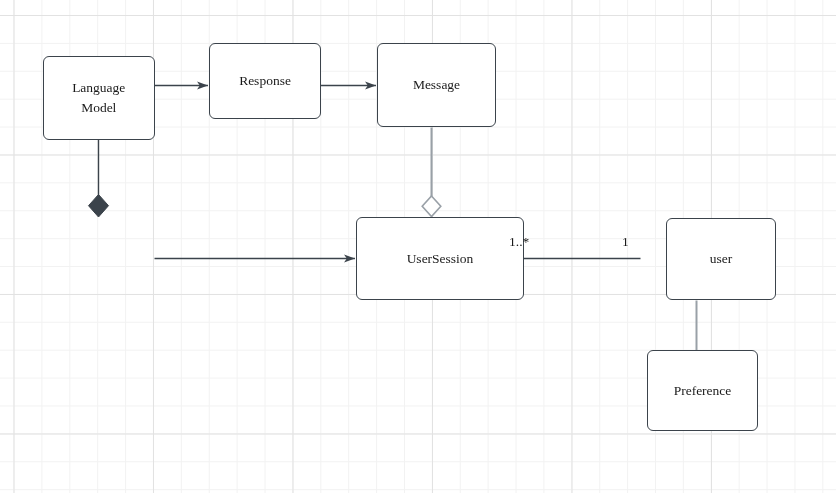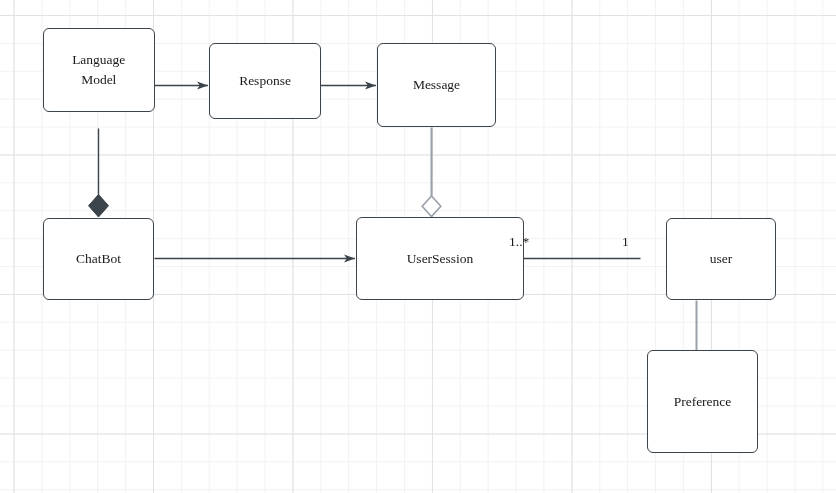"Language Model" div.node { top: 28px -> 56px }
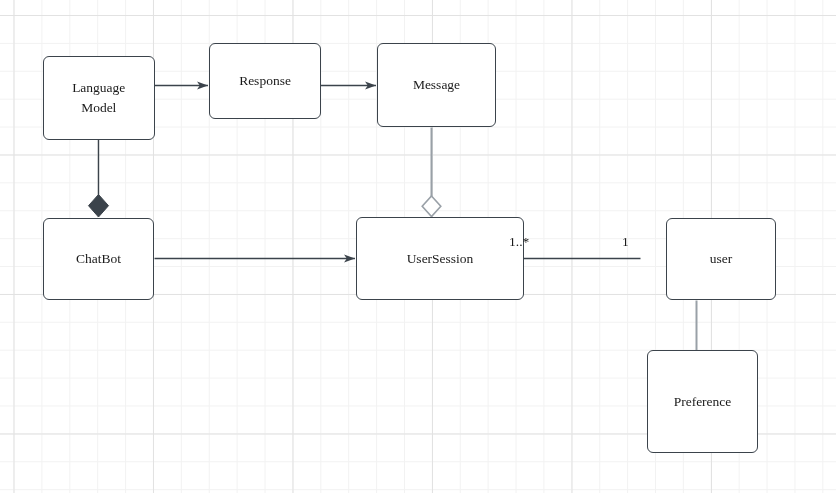"ChatBot" div.node { html: <div> <span>ChatBot</span> </div> -> none }
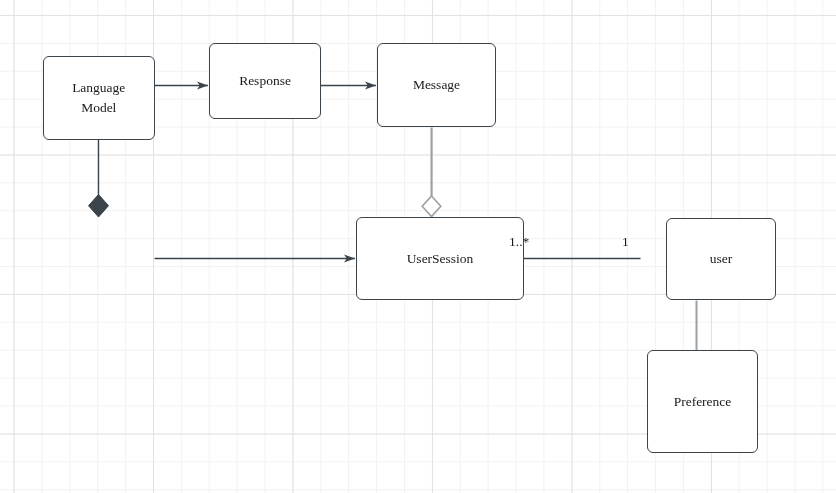"Preference" div.node { height: 103px -> 81px }
